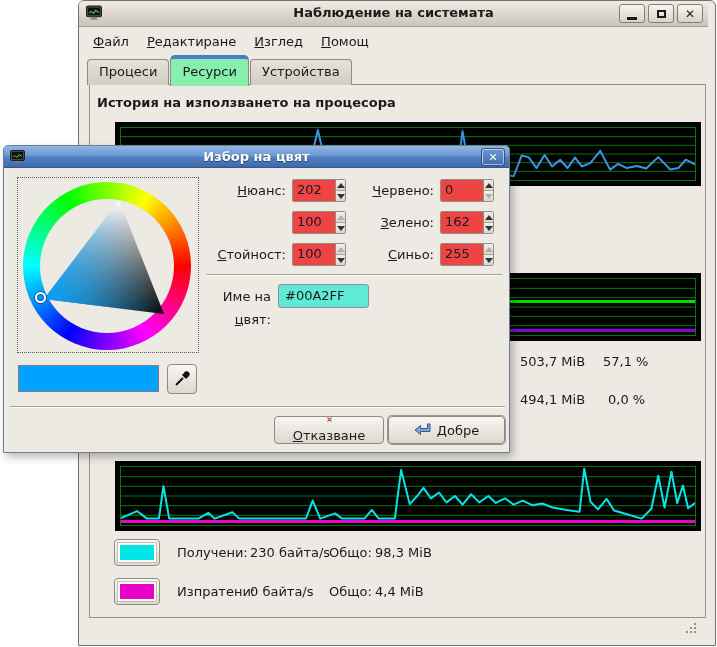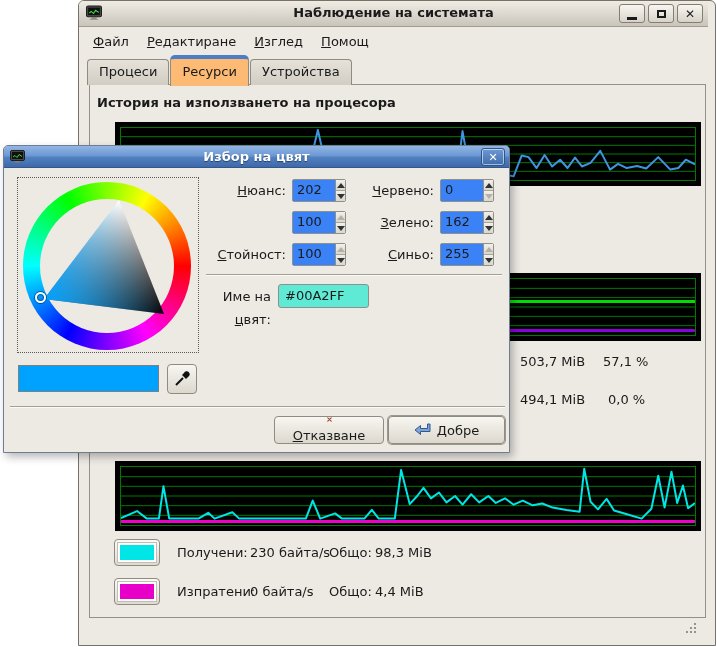"Ресурси" .tab.active { background: #fdba74 -> #86efac }
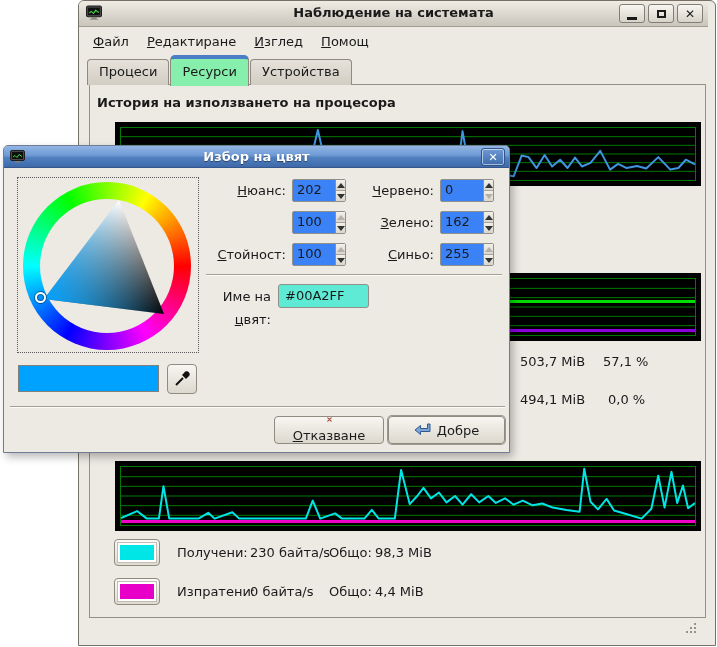"202" .spin-entry { background: #3b82f6 -> #ef4444 }
